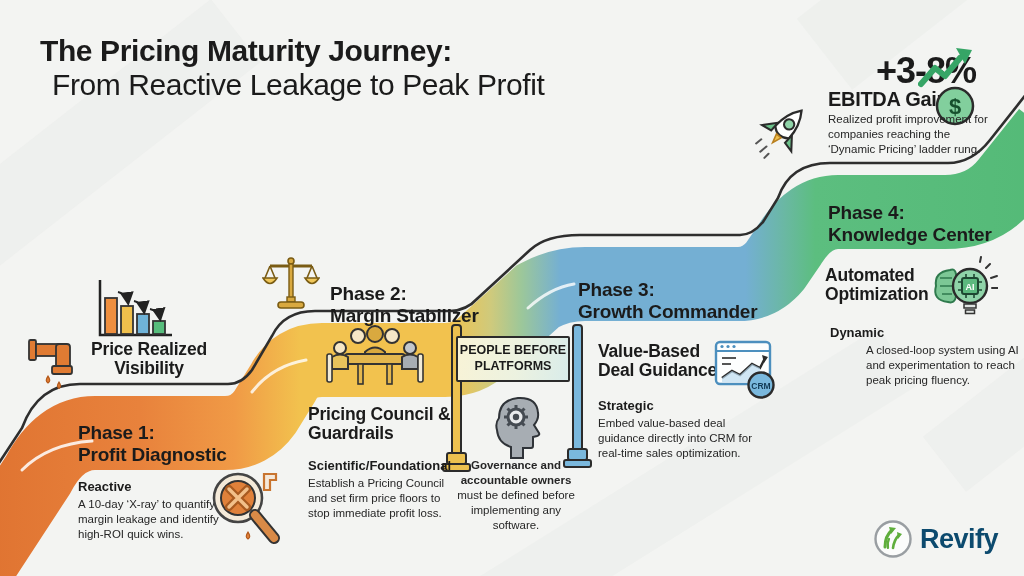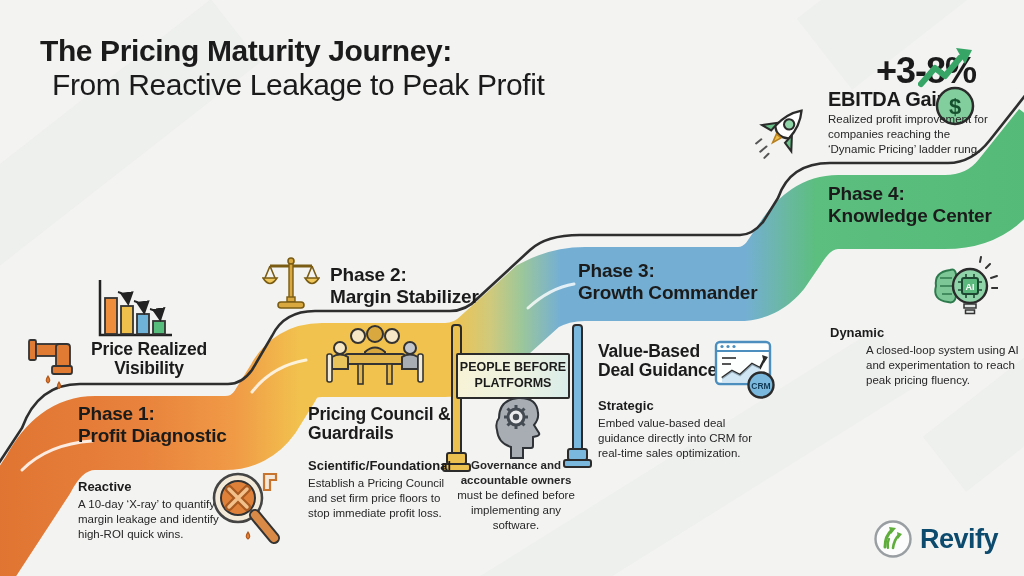"Phase 4:" .h-phase { margin-top: none -> 19px }
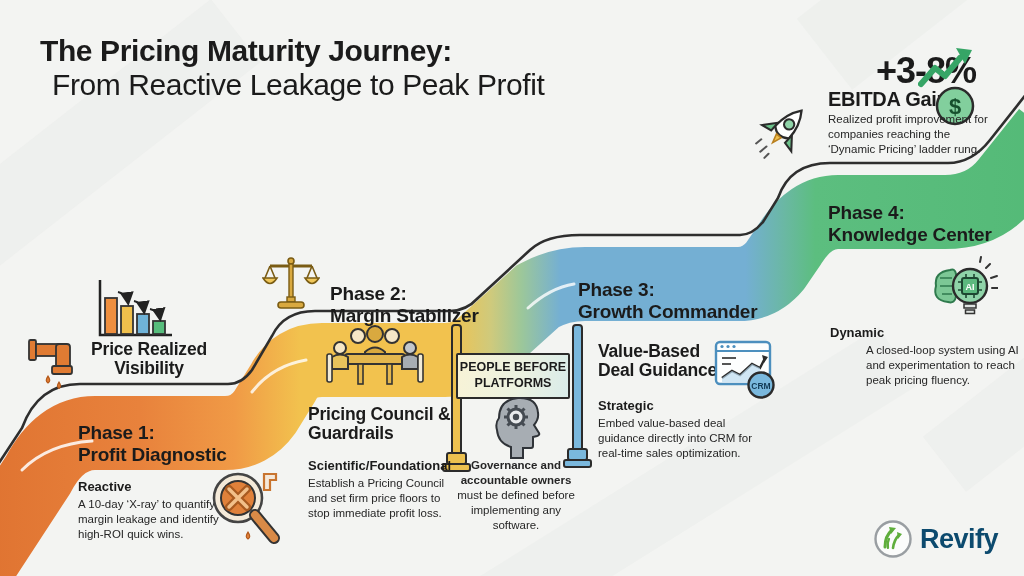"Automated Optimization" div.abs { html: none -> <div>Automated Optimization</div> }
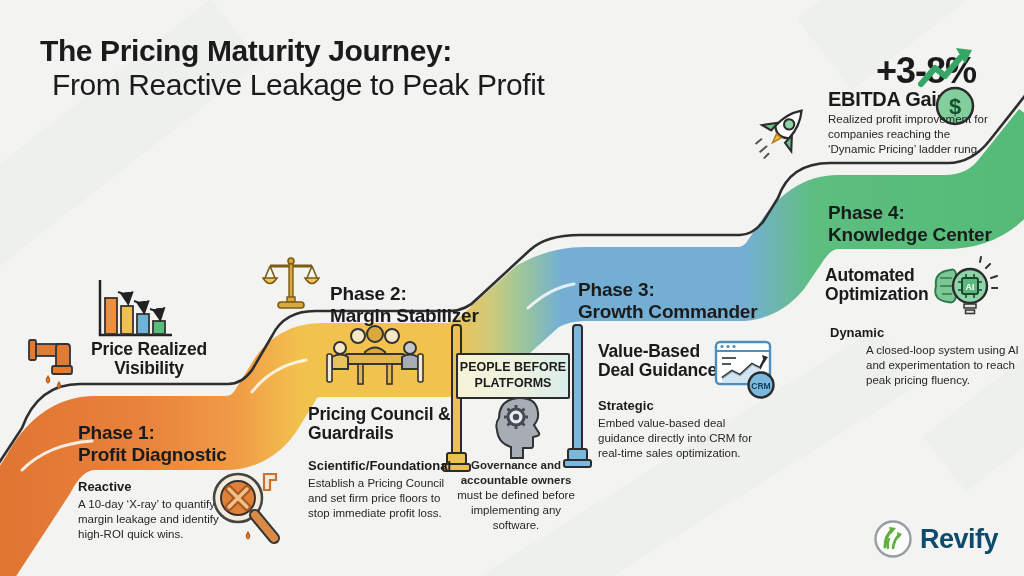"PEOPLE BEFORE" .banner { margin-top: 17px -> none }
